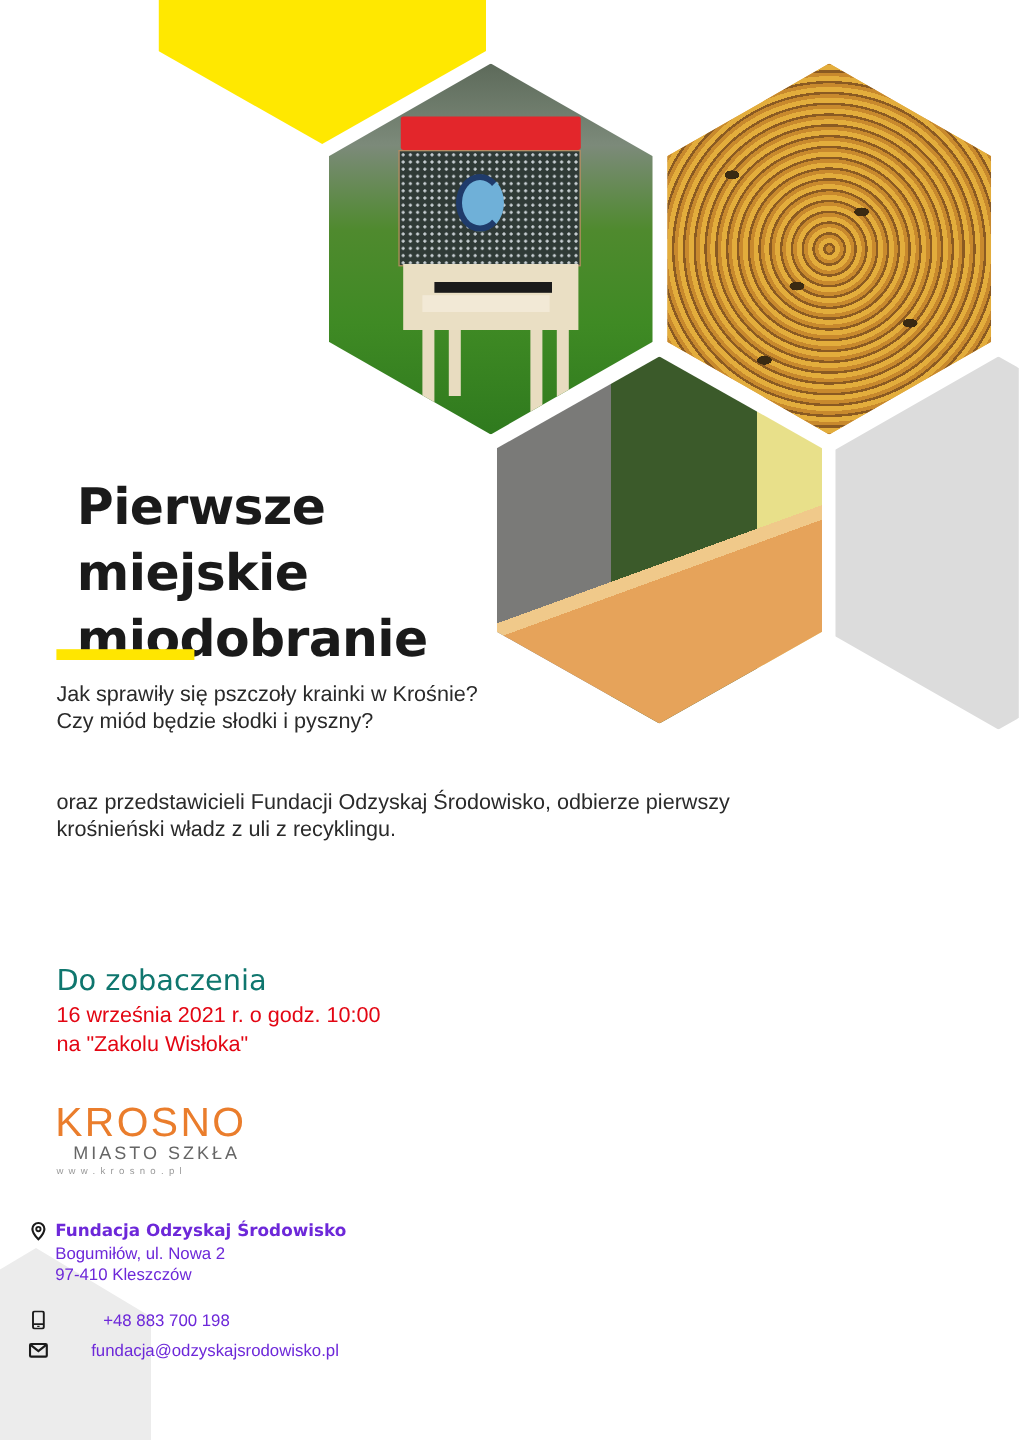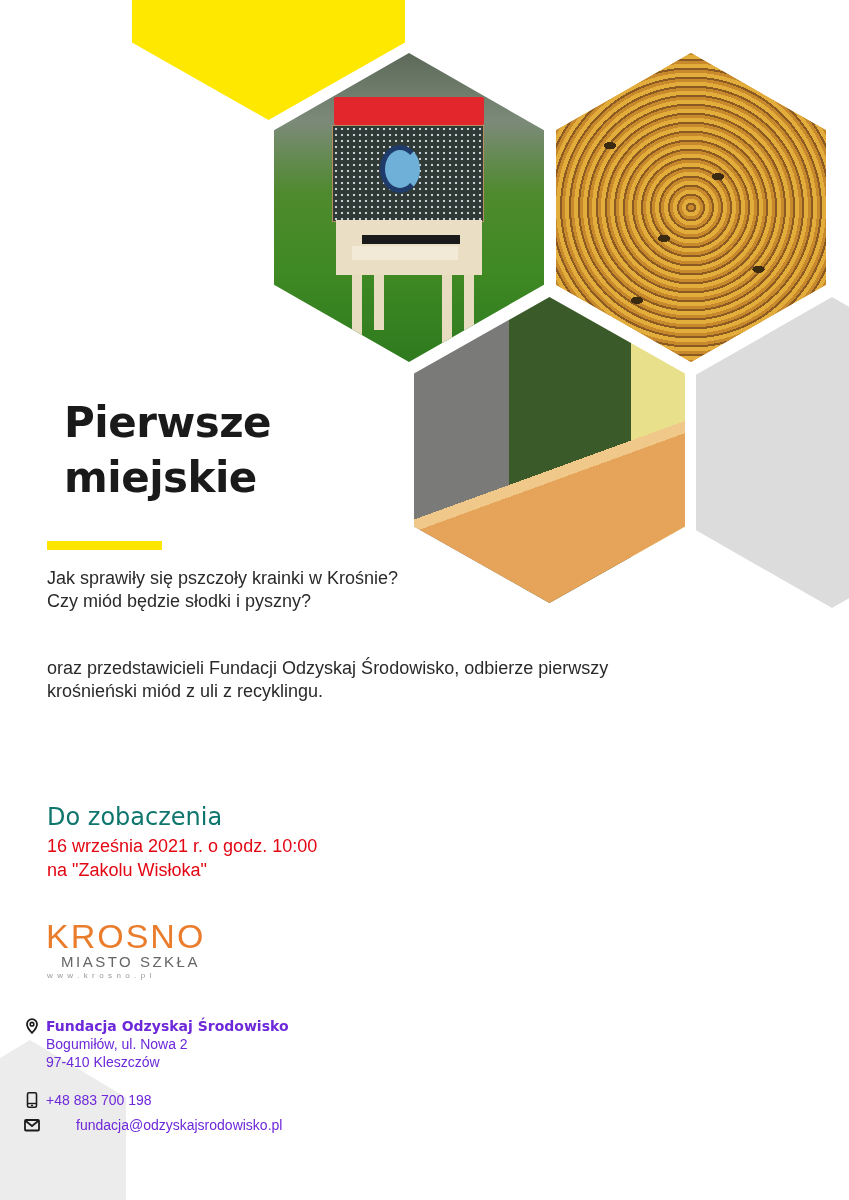"miodobranie" span { html: none -> <span>miodobranie</span> }
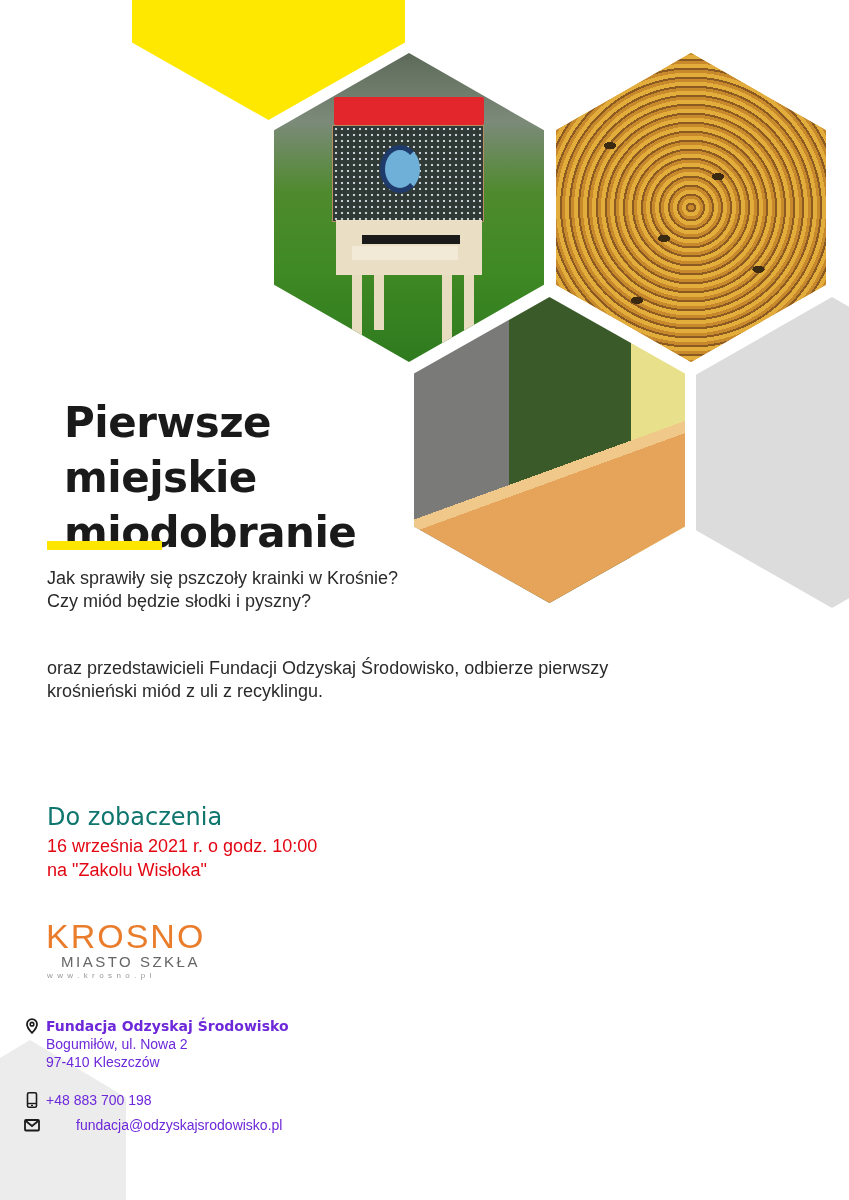"krośnieński miód z uli z" span { text: miód -> władz }
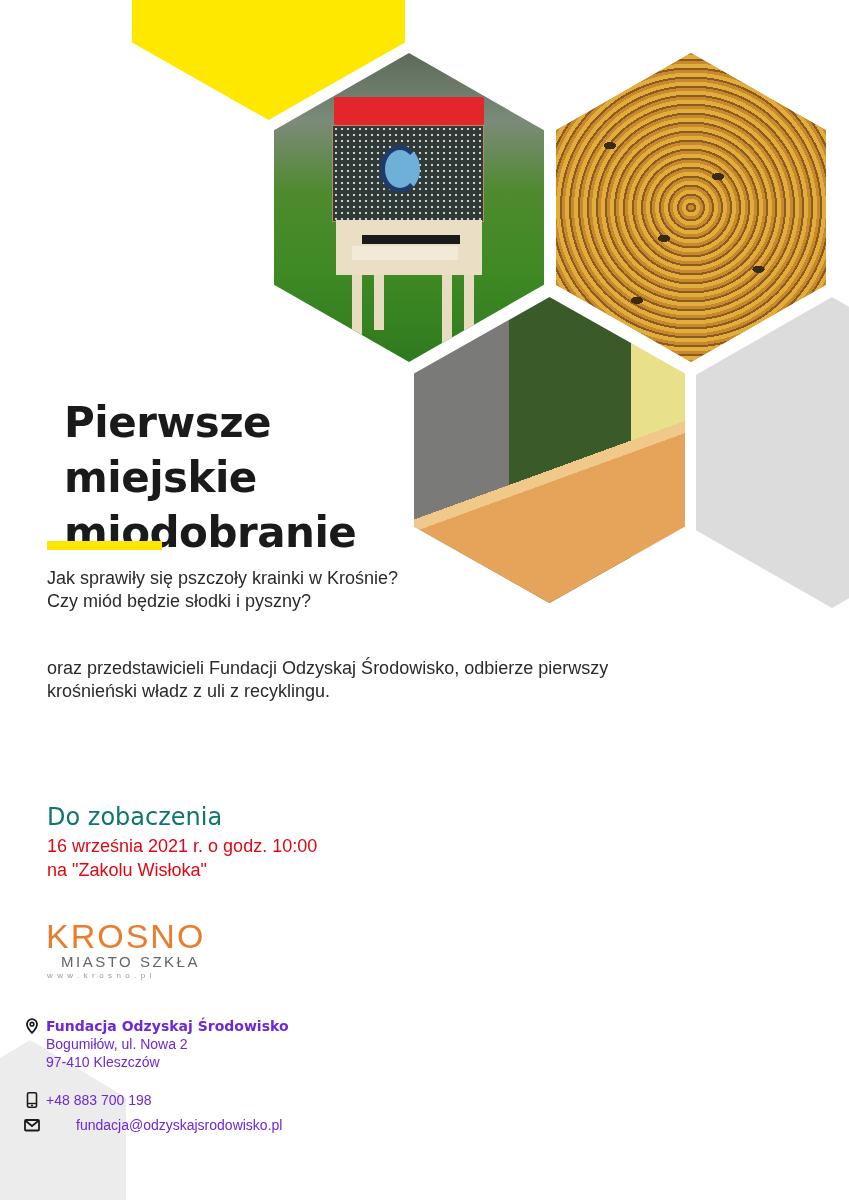"+48 883 700 198" #contact-phone { gap: none -> 40px }
